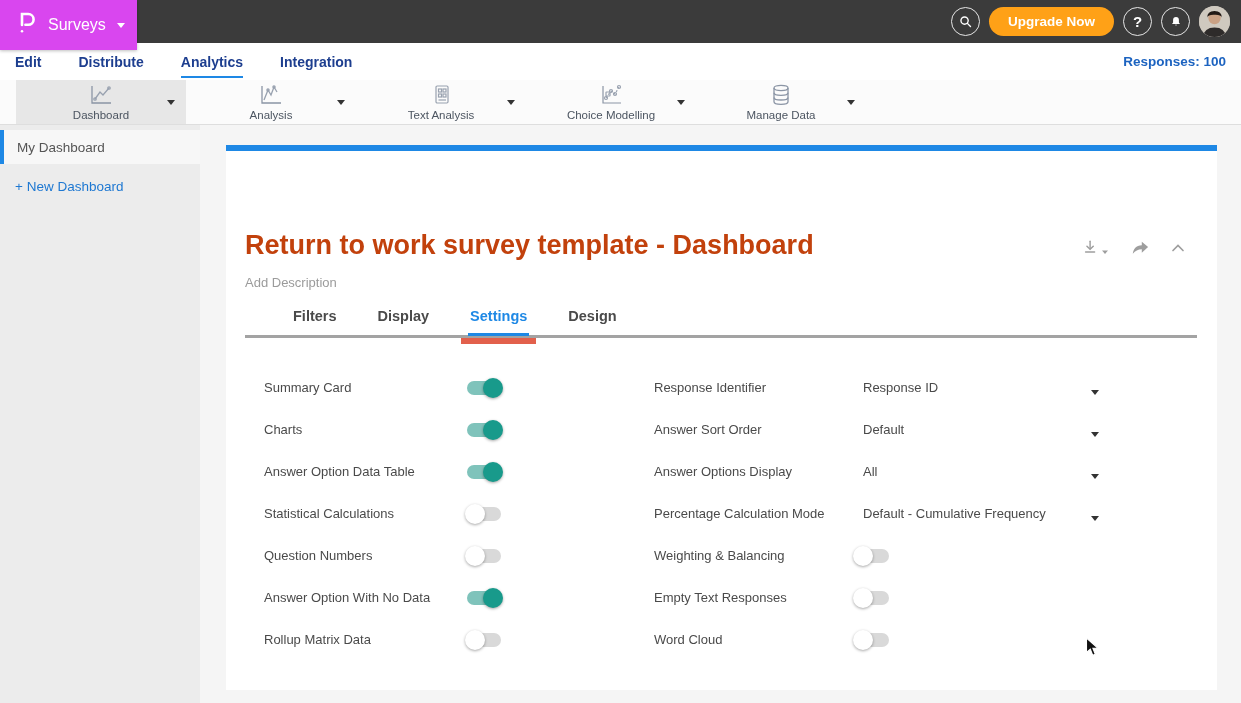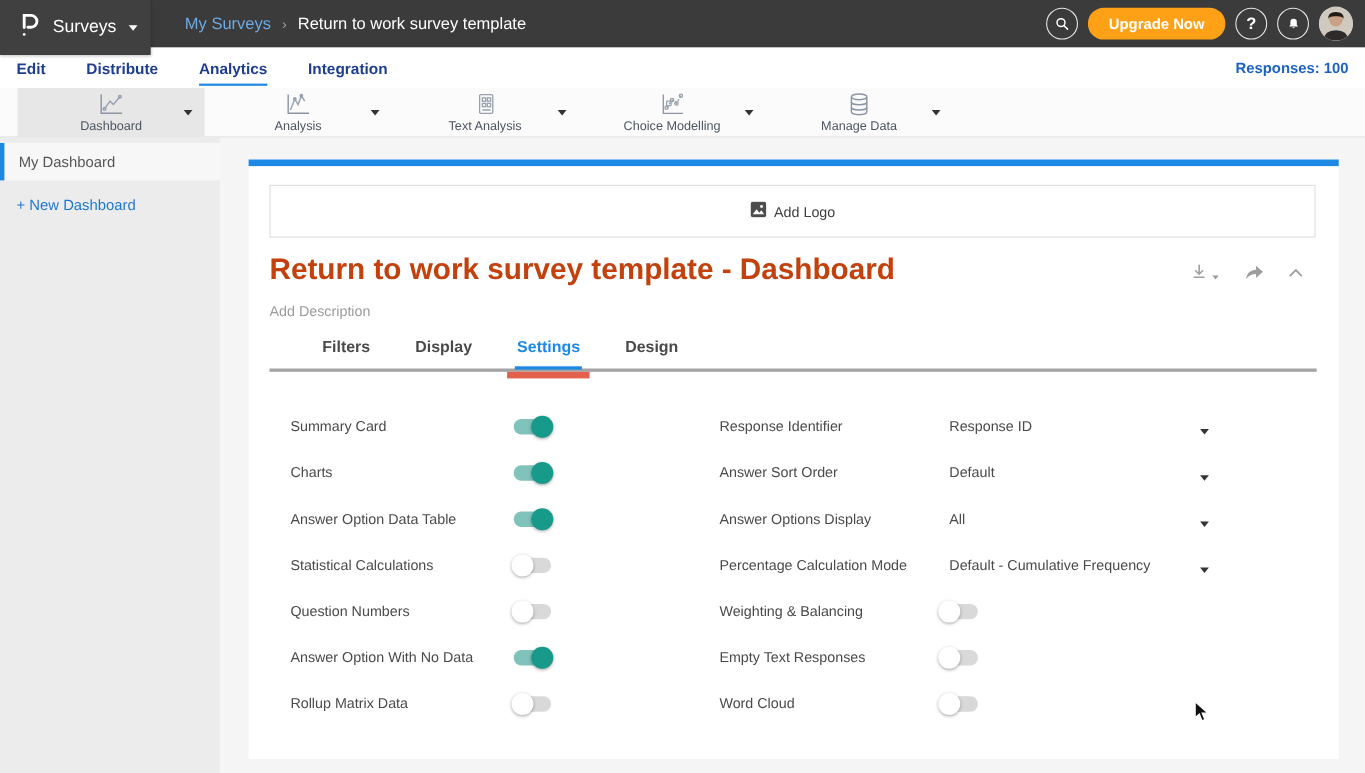"Surveys" .brand { background: #404040 -> #d946ef }
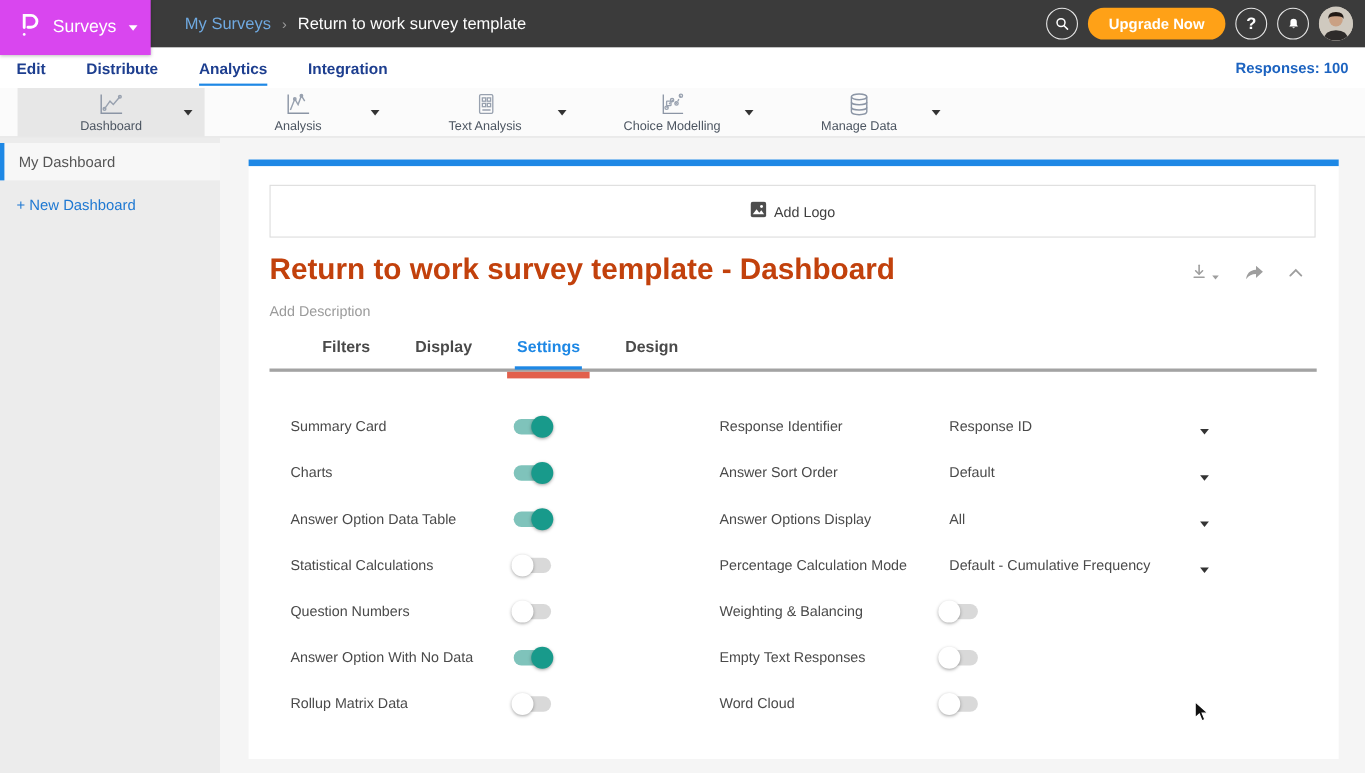"My Surveys" div.breadcrumb { html: <div> <span>My Surveys</span> <span>›</span> <span>Return to work survey template</span> </div> -> none }
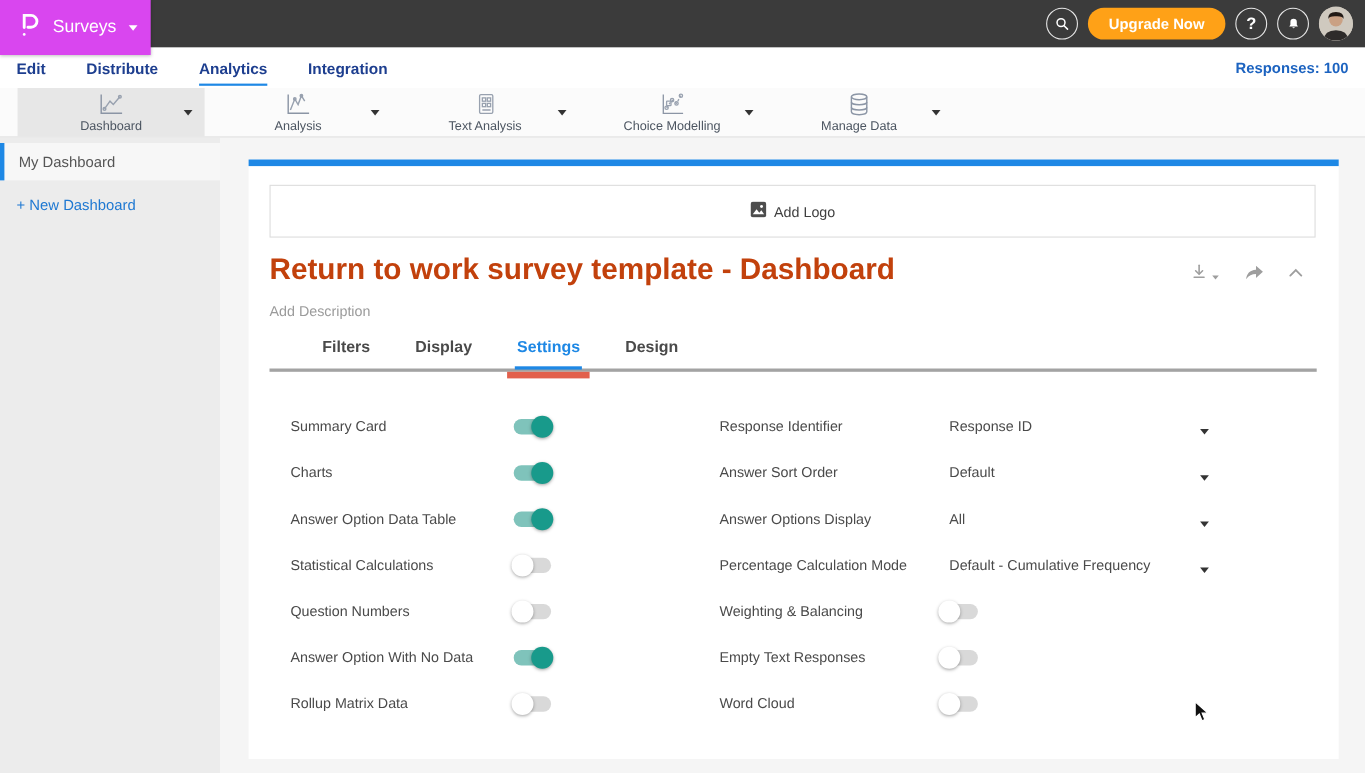"Add Logo" div.addlogo-box { html: <div> <span> <svg> <rect></rect> <path></path> <circle></circle> </svg> </span> <span>Add Logo</span> </div> -> none }
